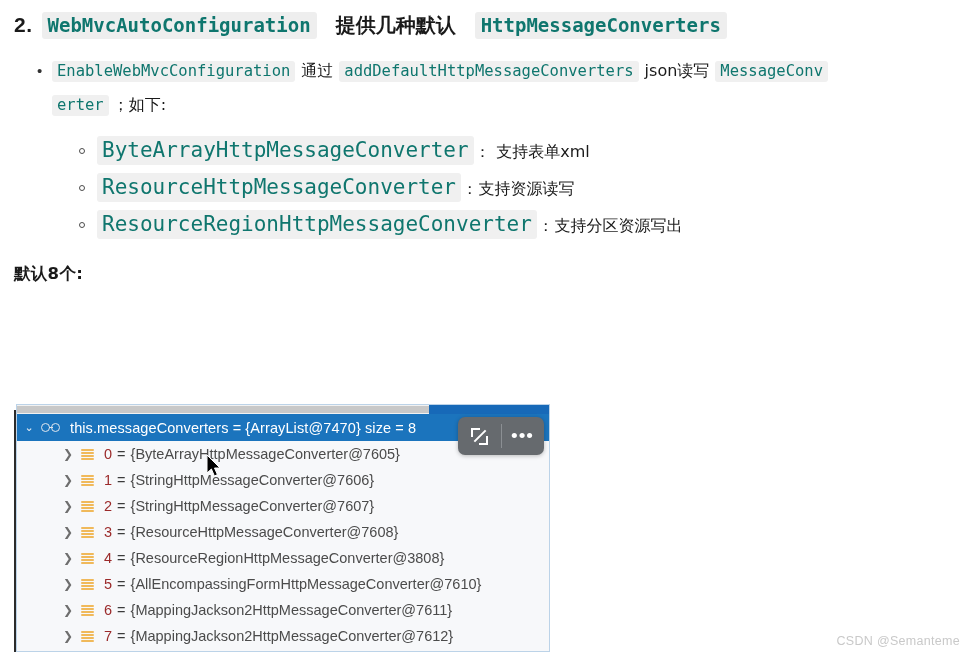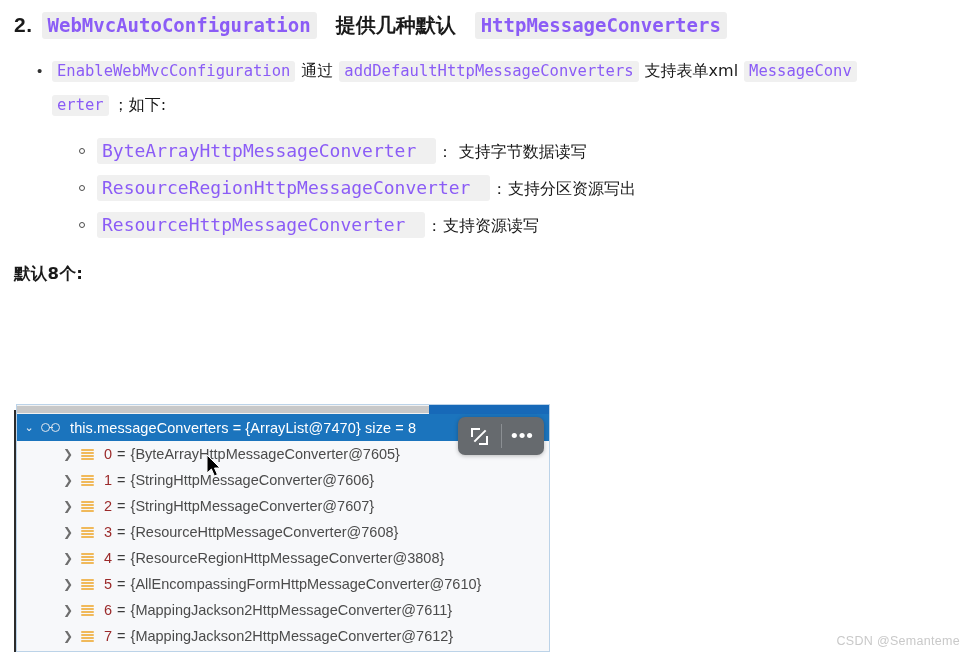"WebMvcAutoConfiguration" code, .code { color: #8b5cf6 -> #0f766e }
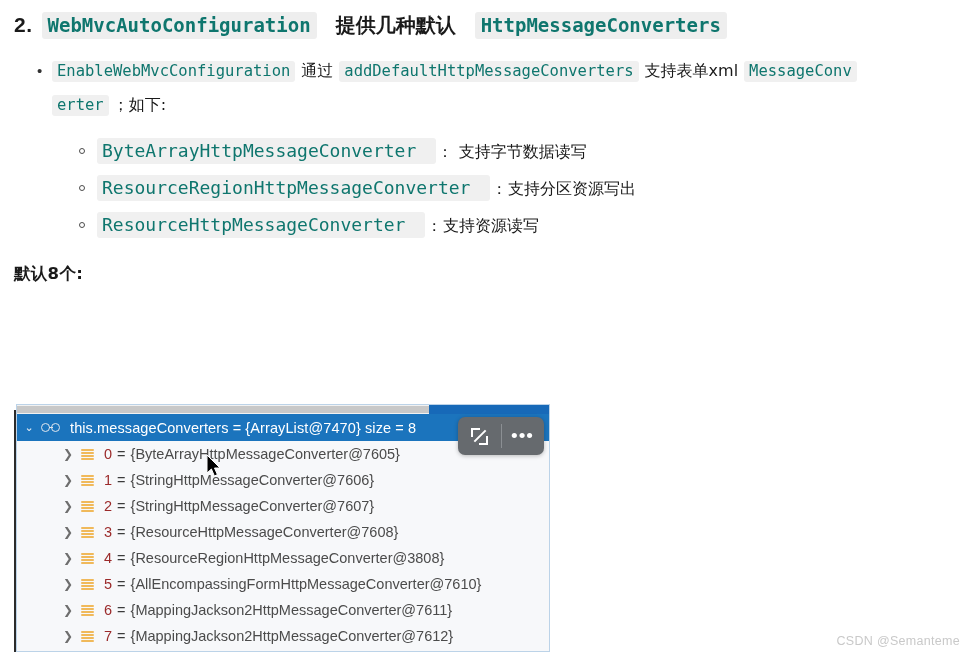"支持表单xml" span.cn { text: 支持表单xml -> json读写 }
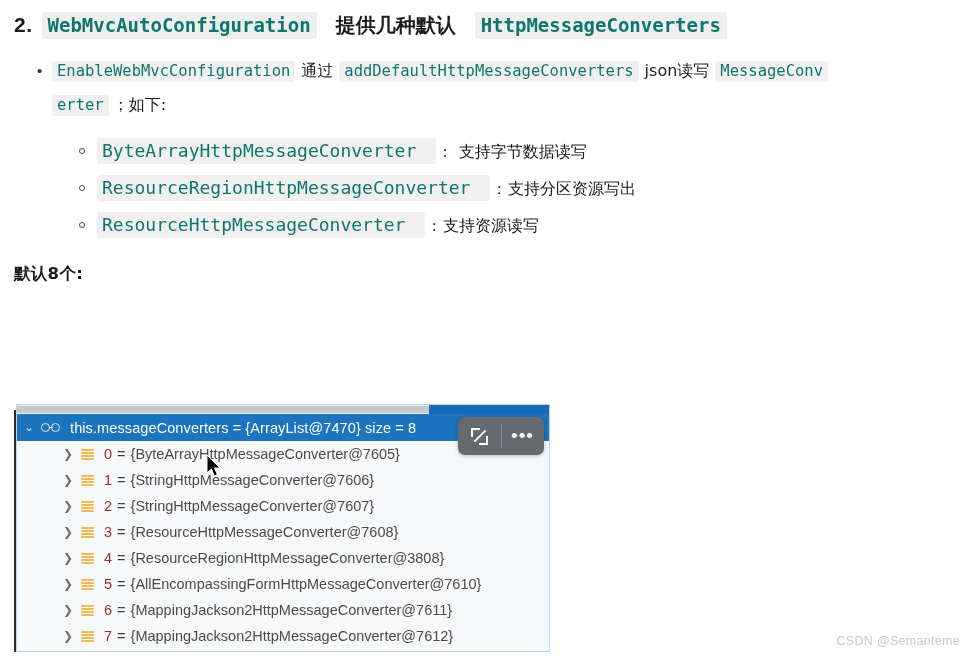"ByteArrayHttpMessageConverter" .sub-item code { font-size: 18px -> 21px; padding: 2px 20px 3px 5px -> 2px 5px 3px 5px }
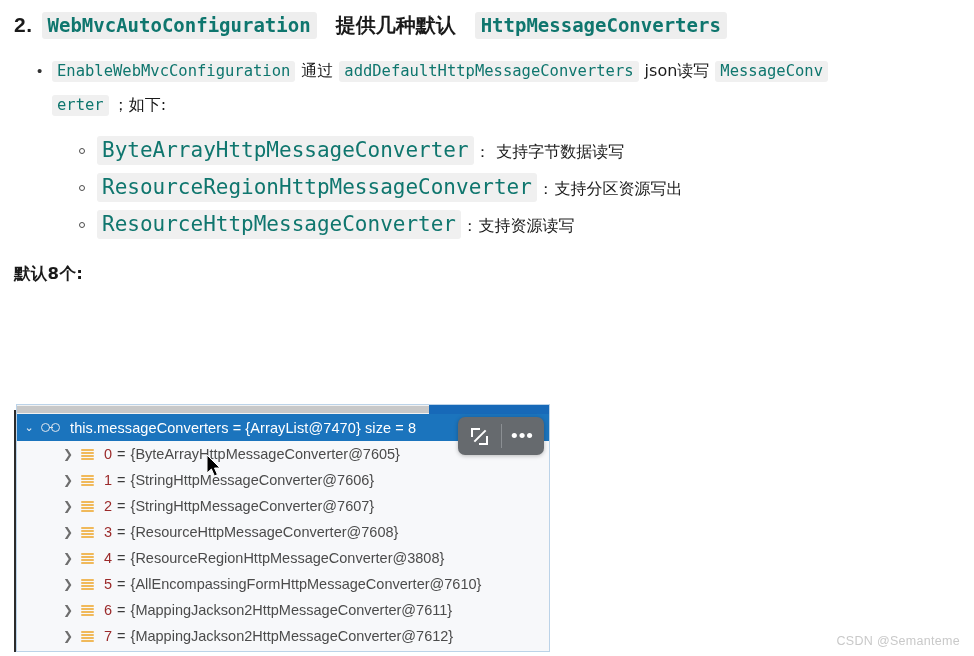"支持字节数据读写" span.cn { text: 字节数据读写 -> 表单xml }
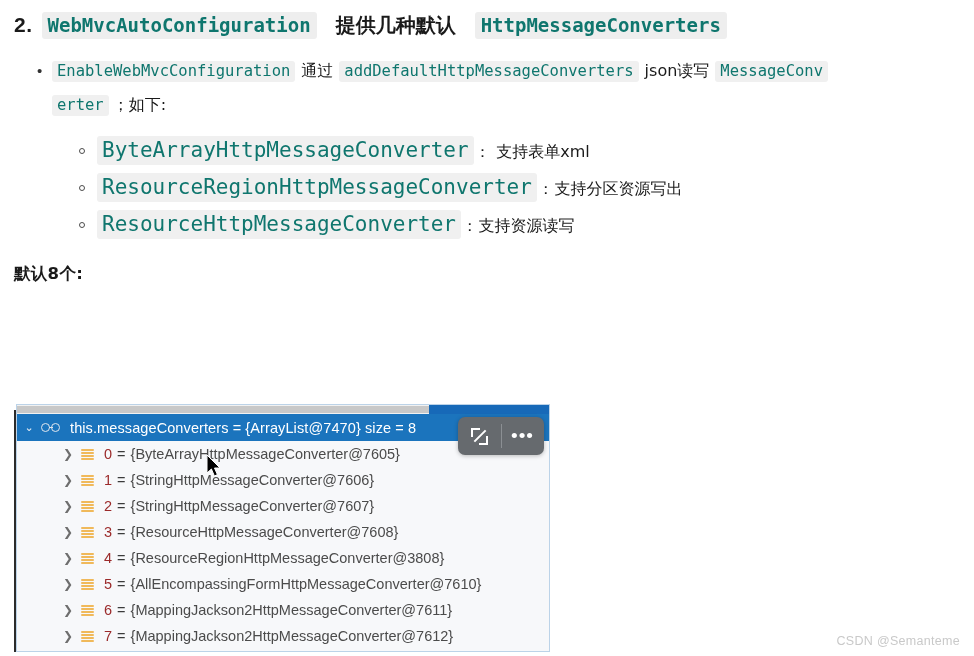"ResourceRegionHttpMessageConverter" div.sub-item { order: before "ResourceHttpMessageConverter ：支持资源读写" -> after "ResourceHttpMessageConverter ：支持资源读写" }
